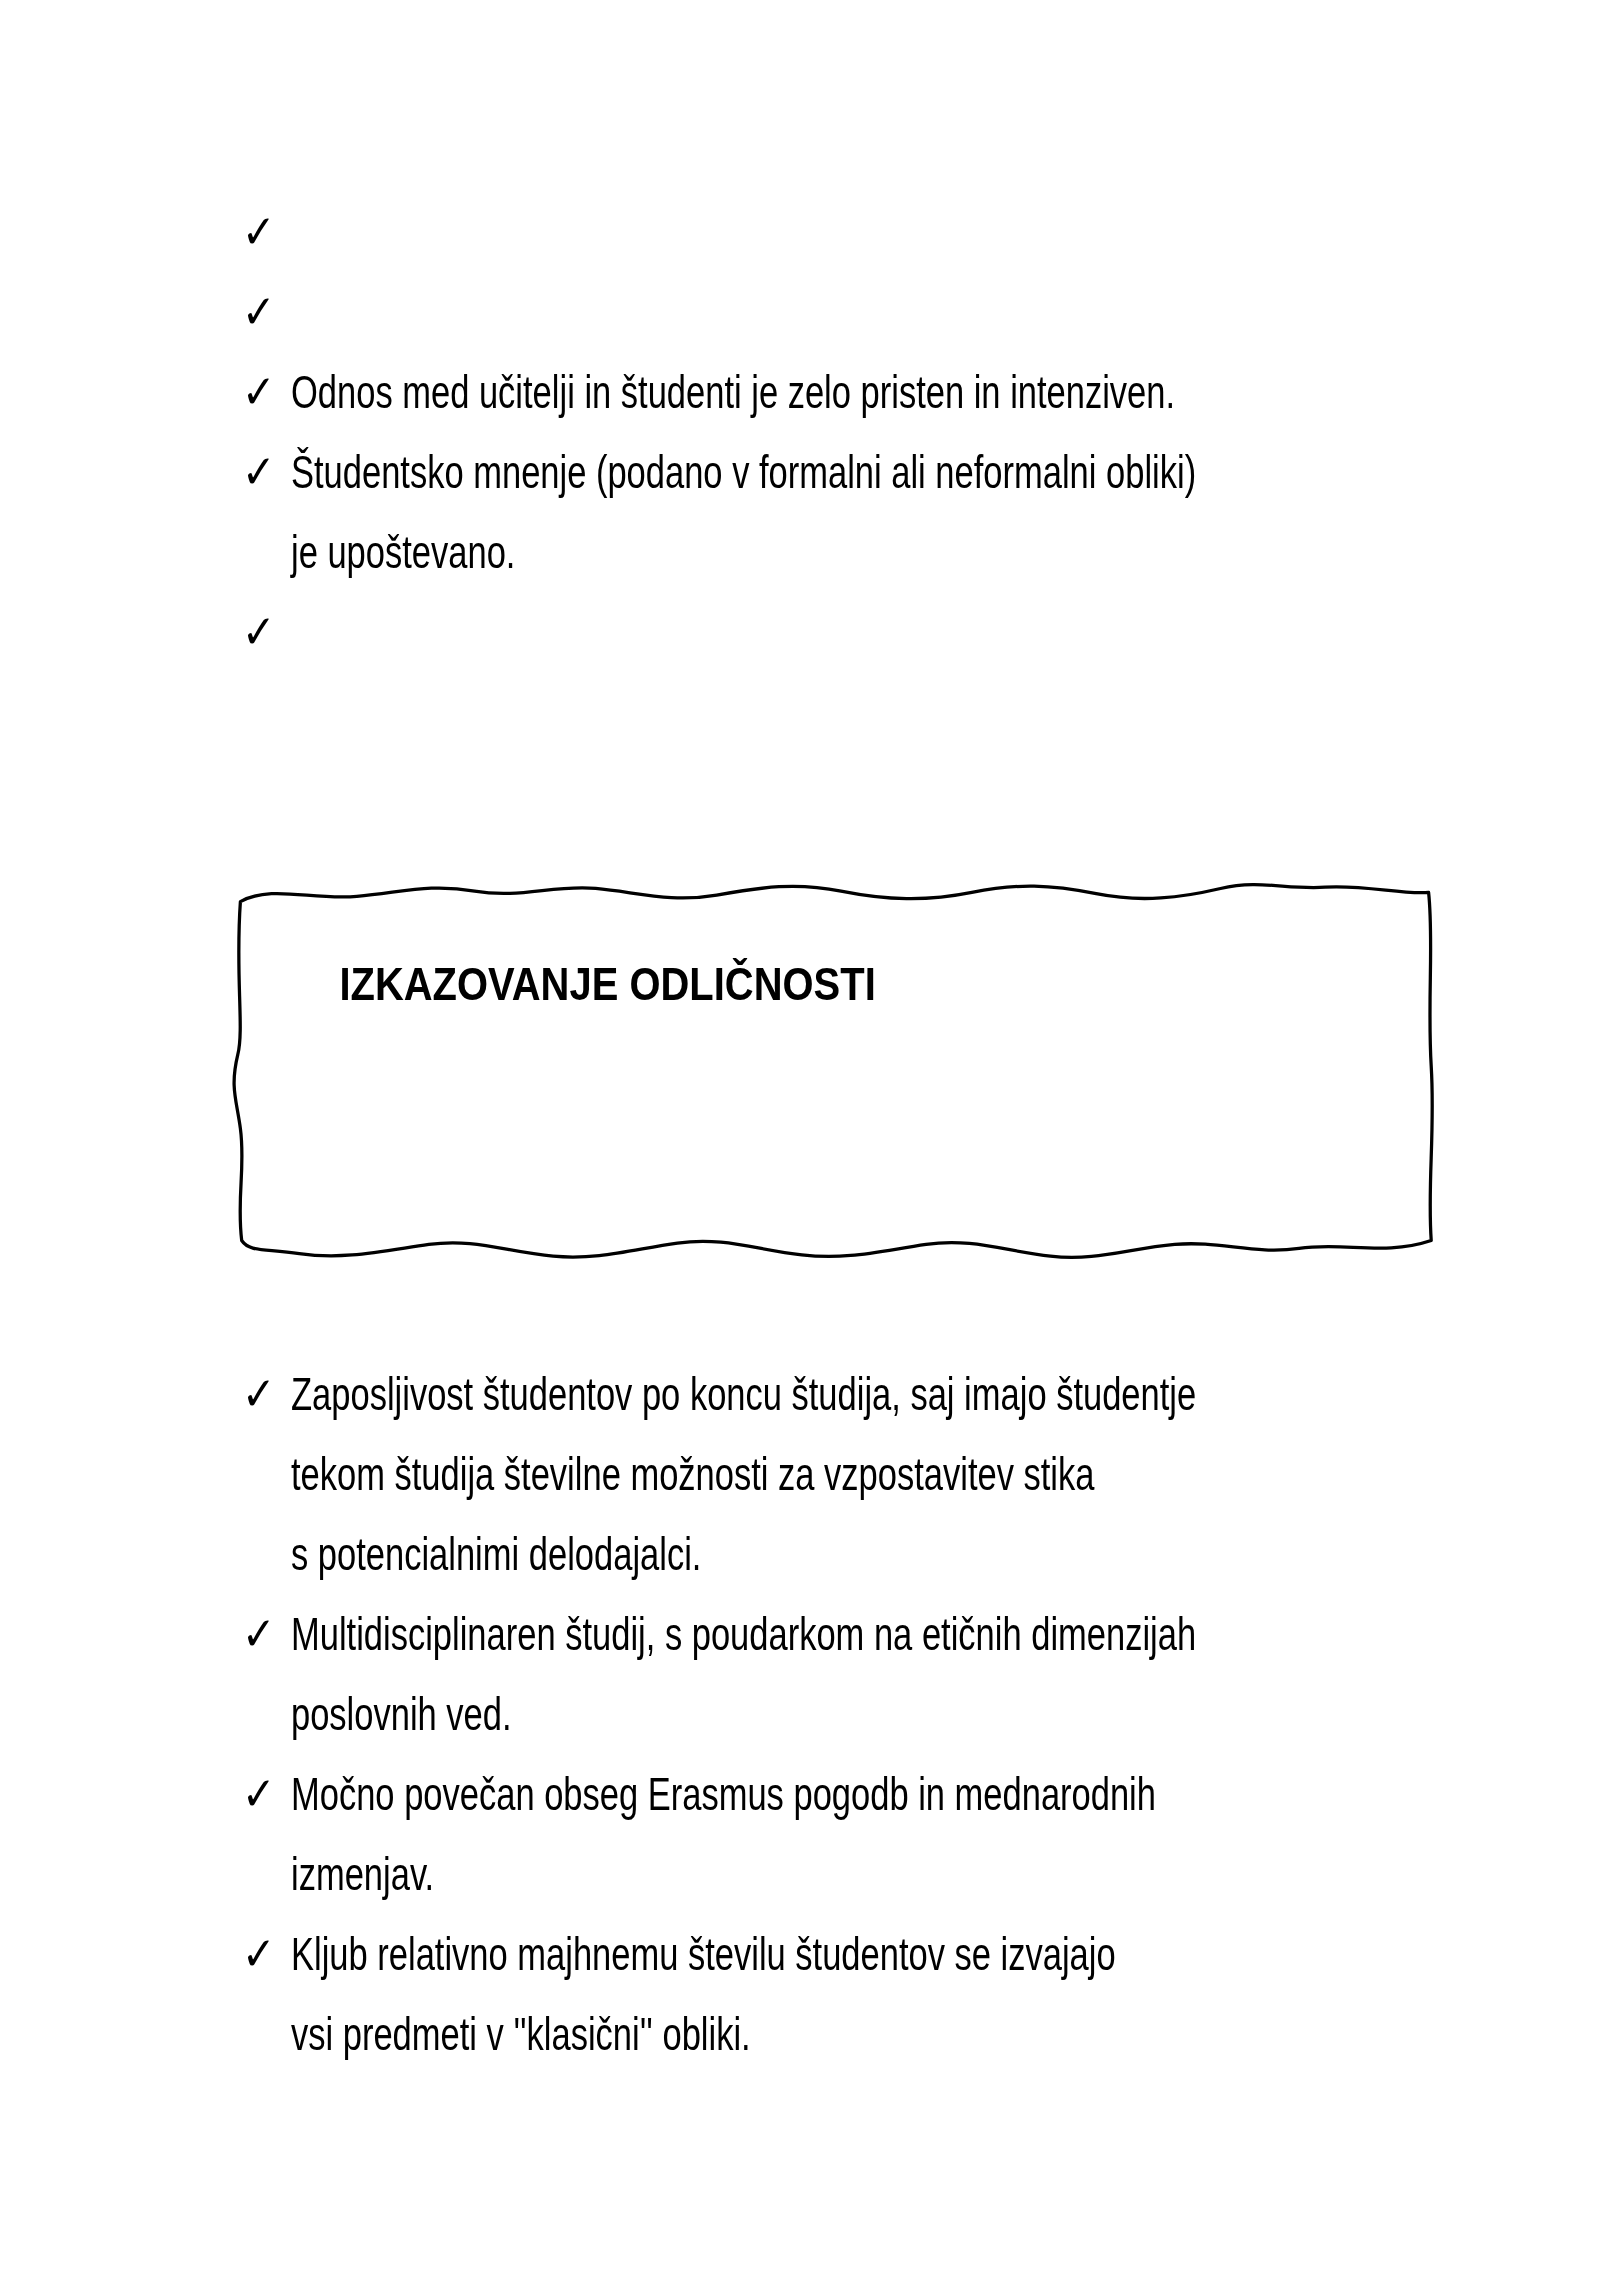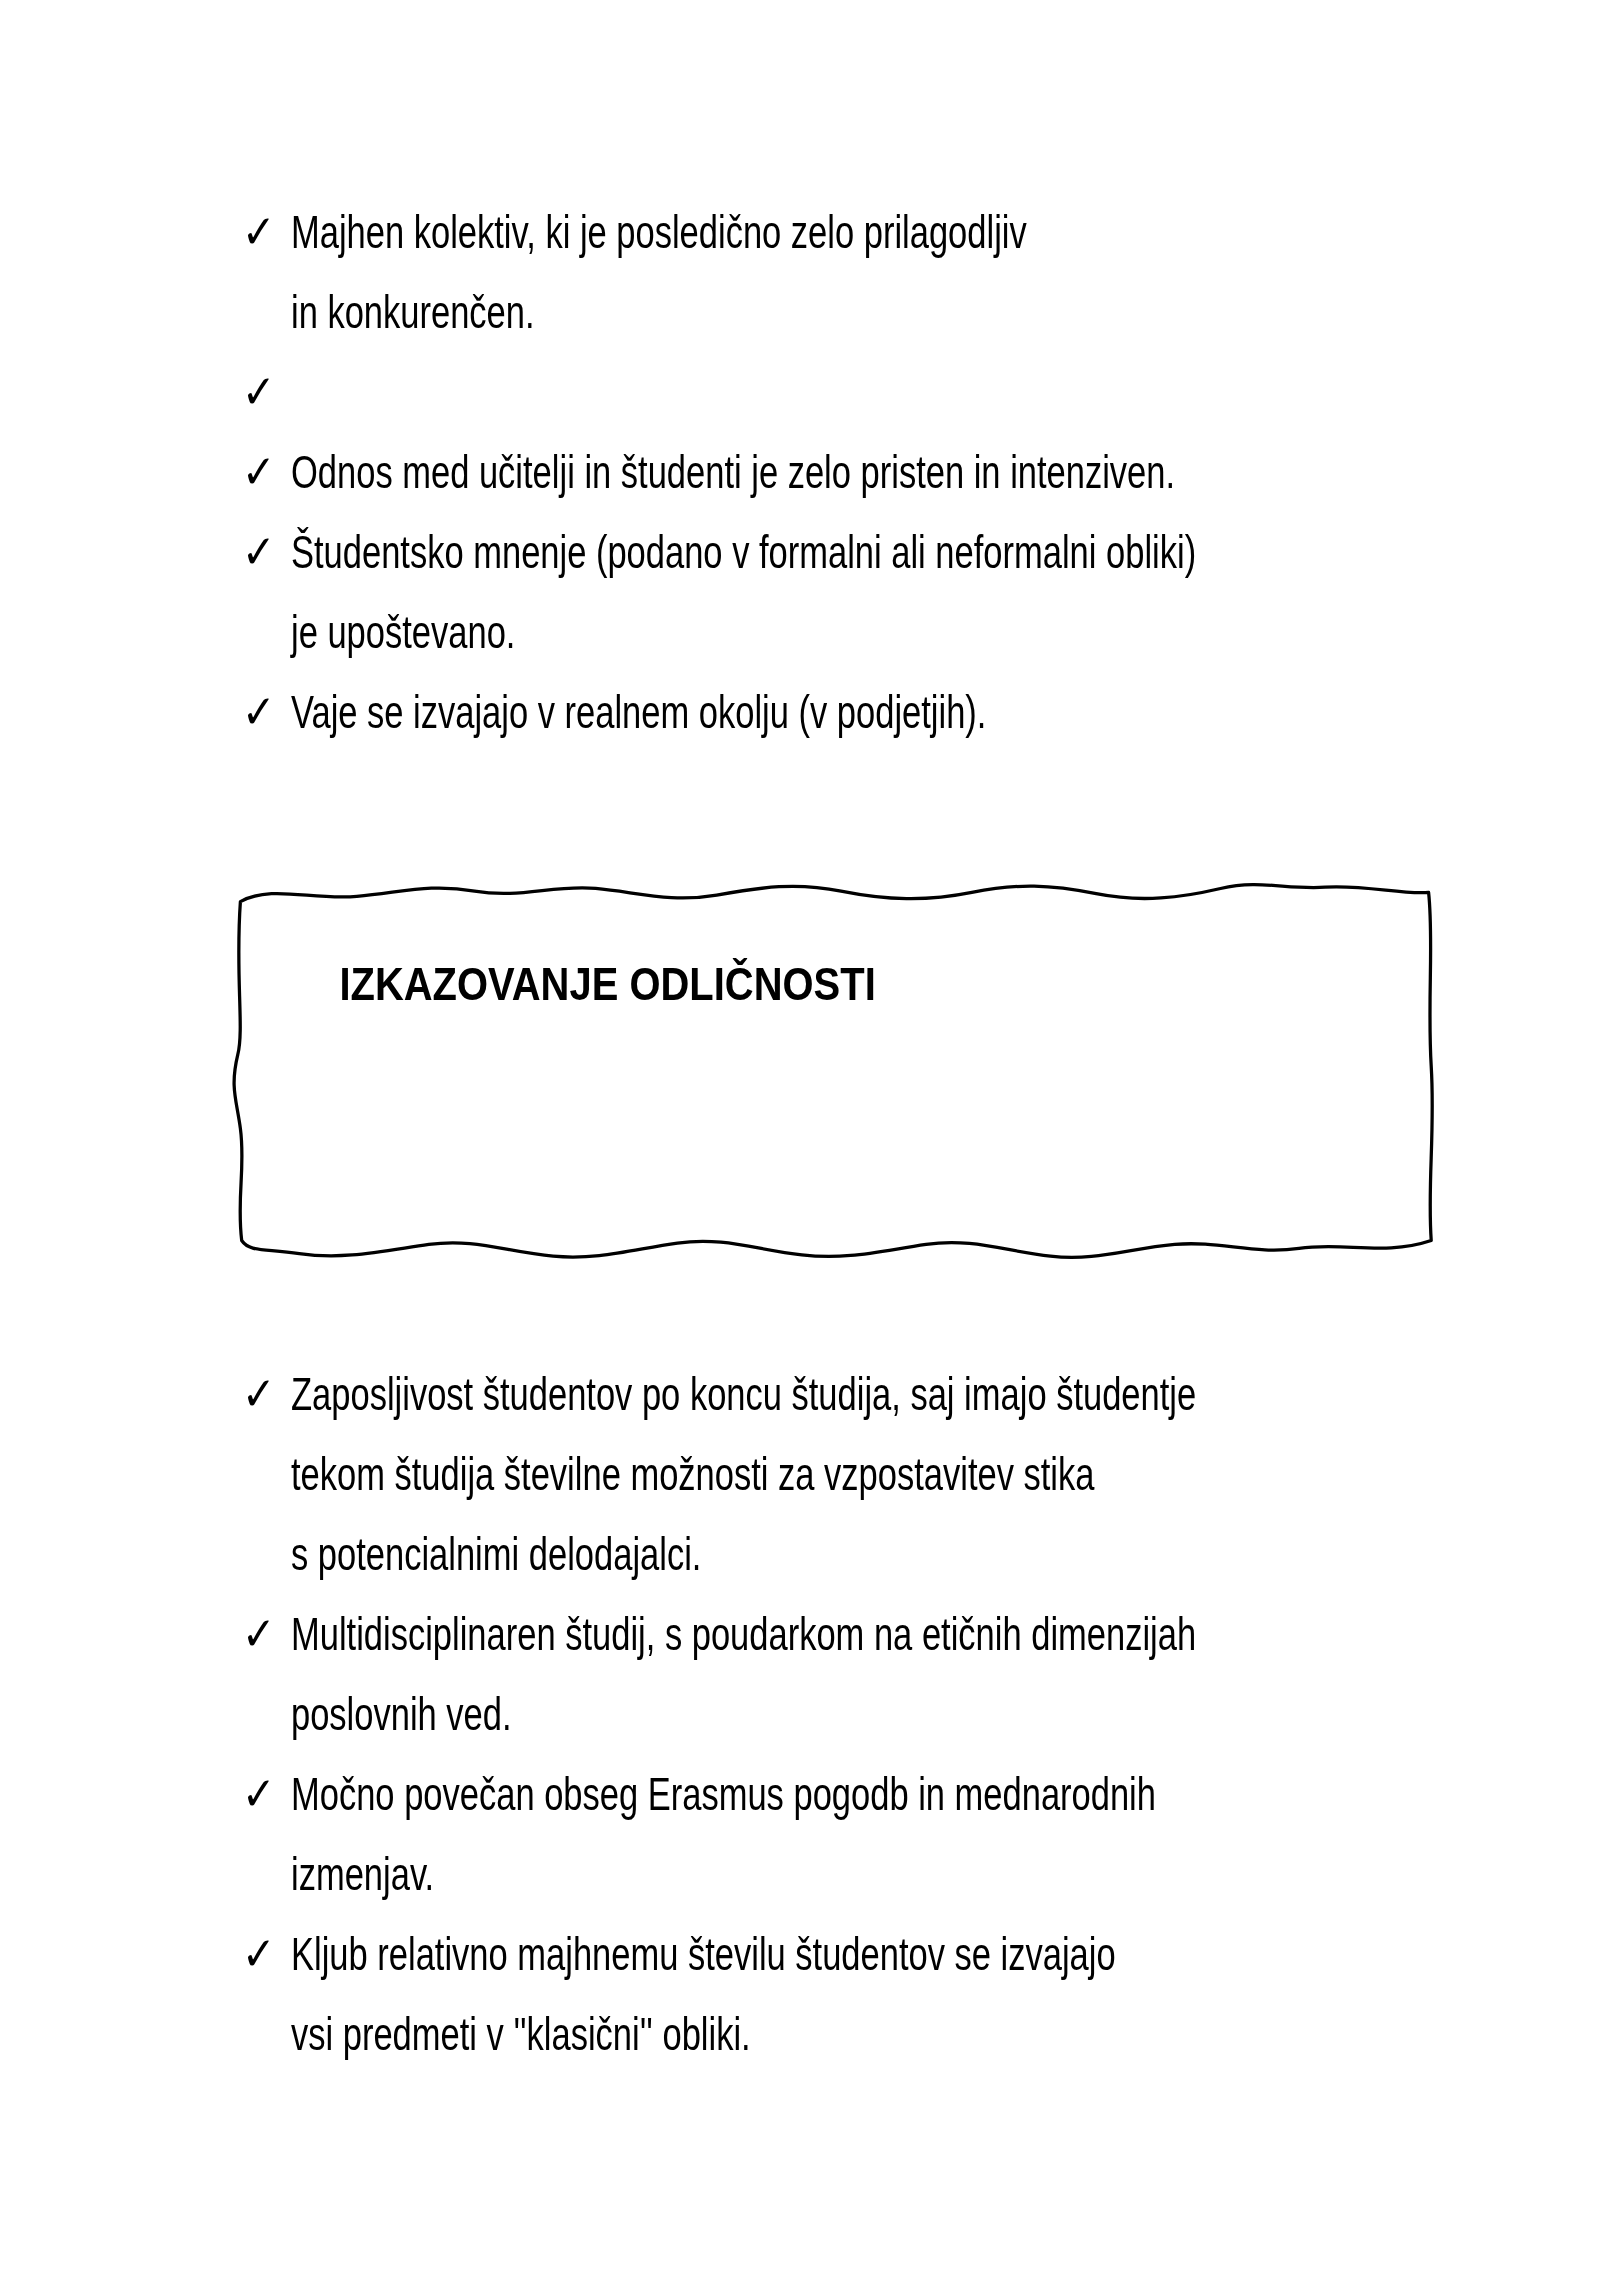"Majhen kolektiv, ki je posledično" div.lines { html: <div> <div>Majhen kolektiv, ki je posledično zelo prilagodljiv</div> <div>in konkurenčen.</div> </div> -> none }
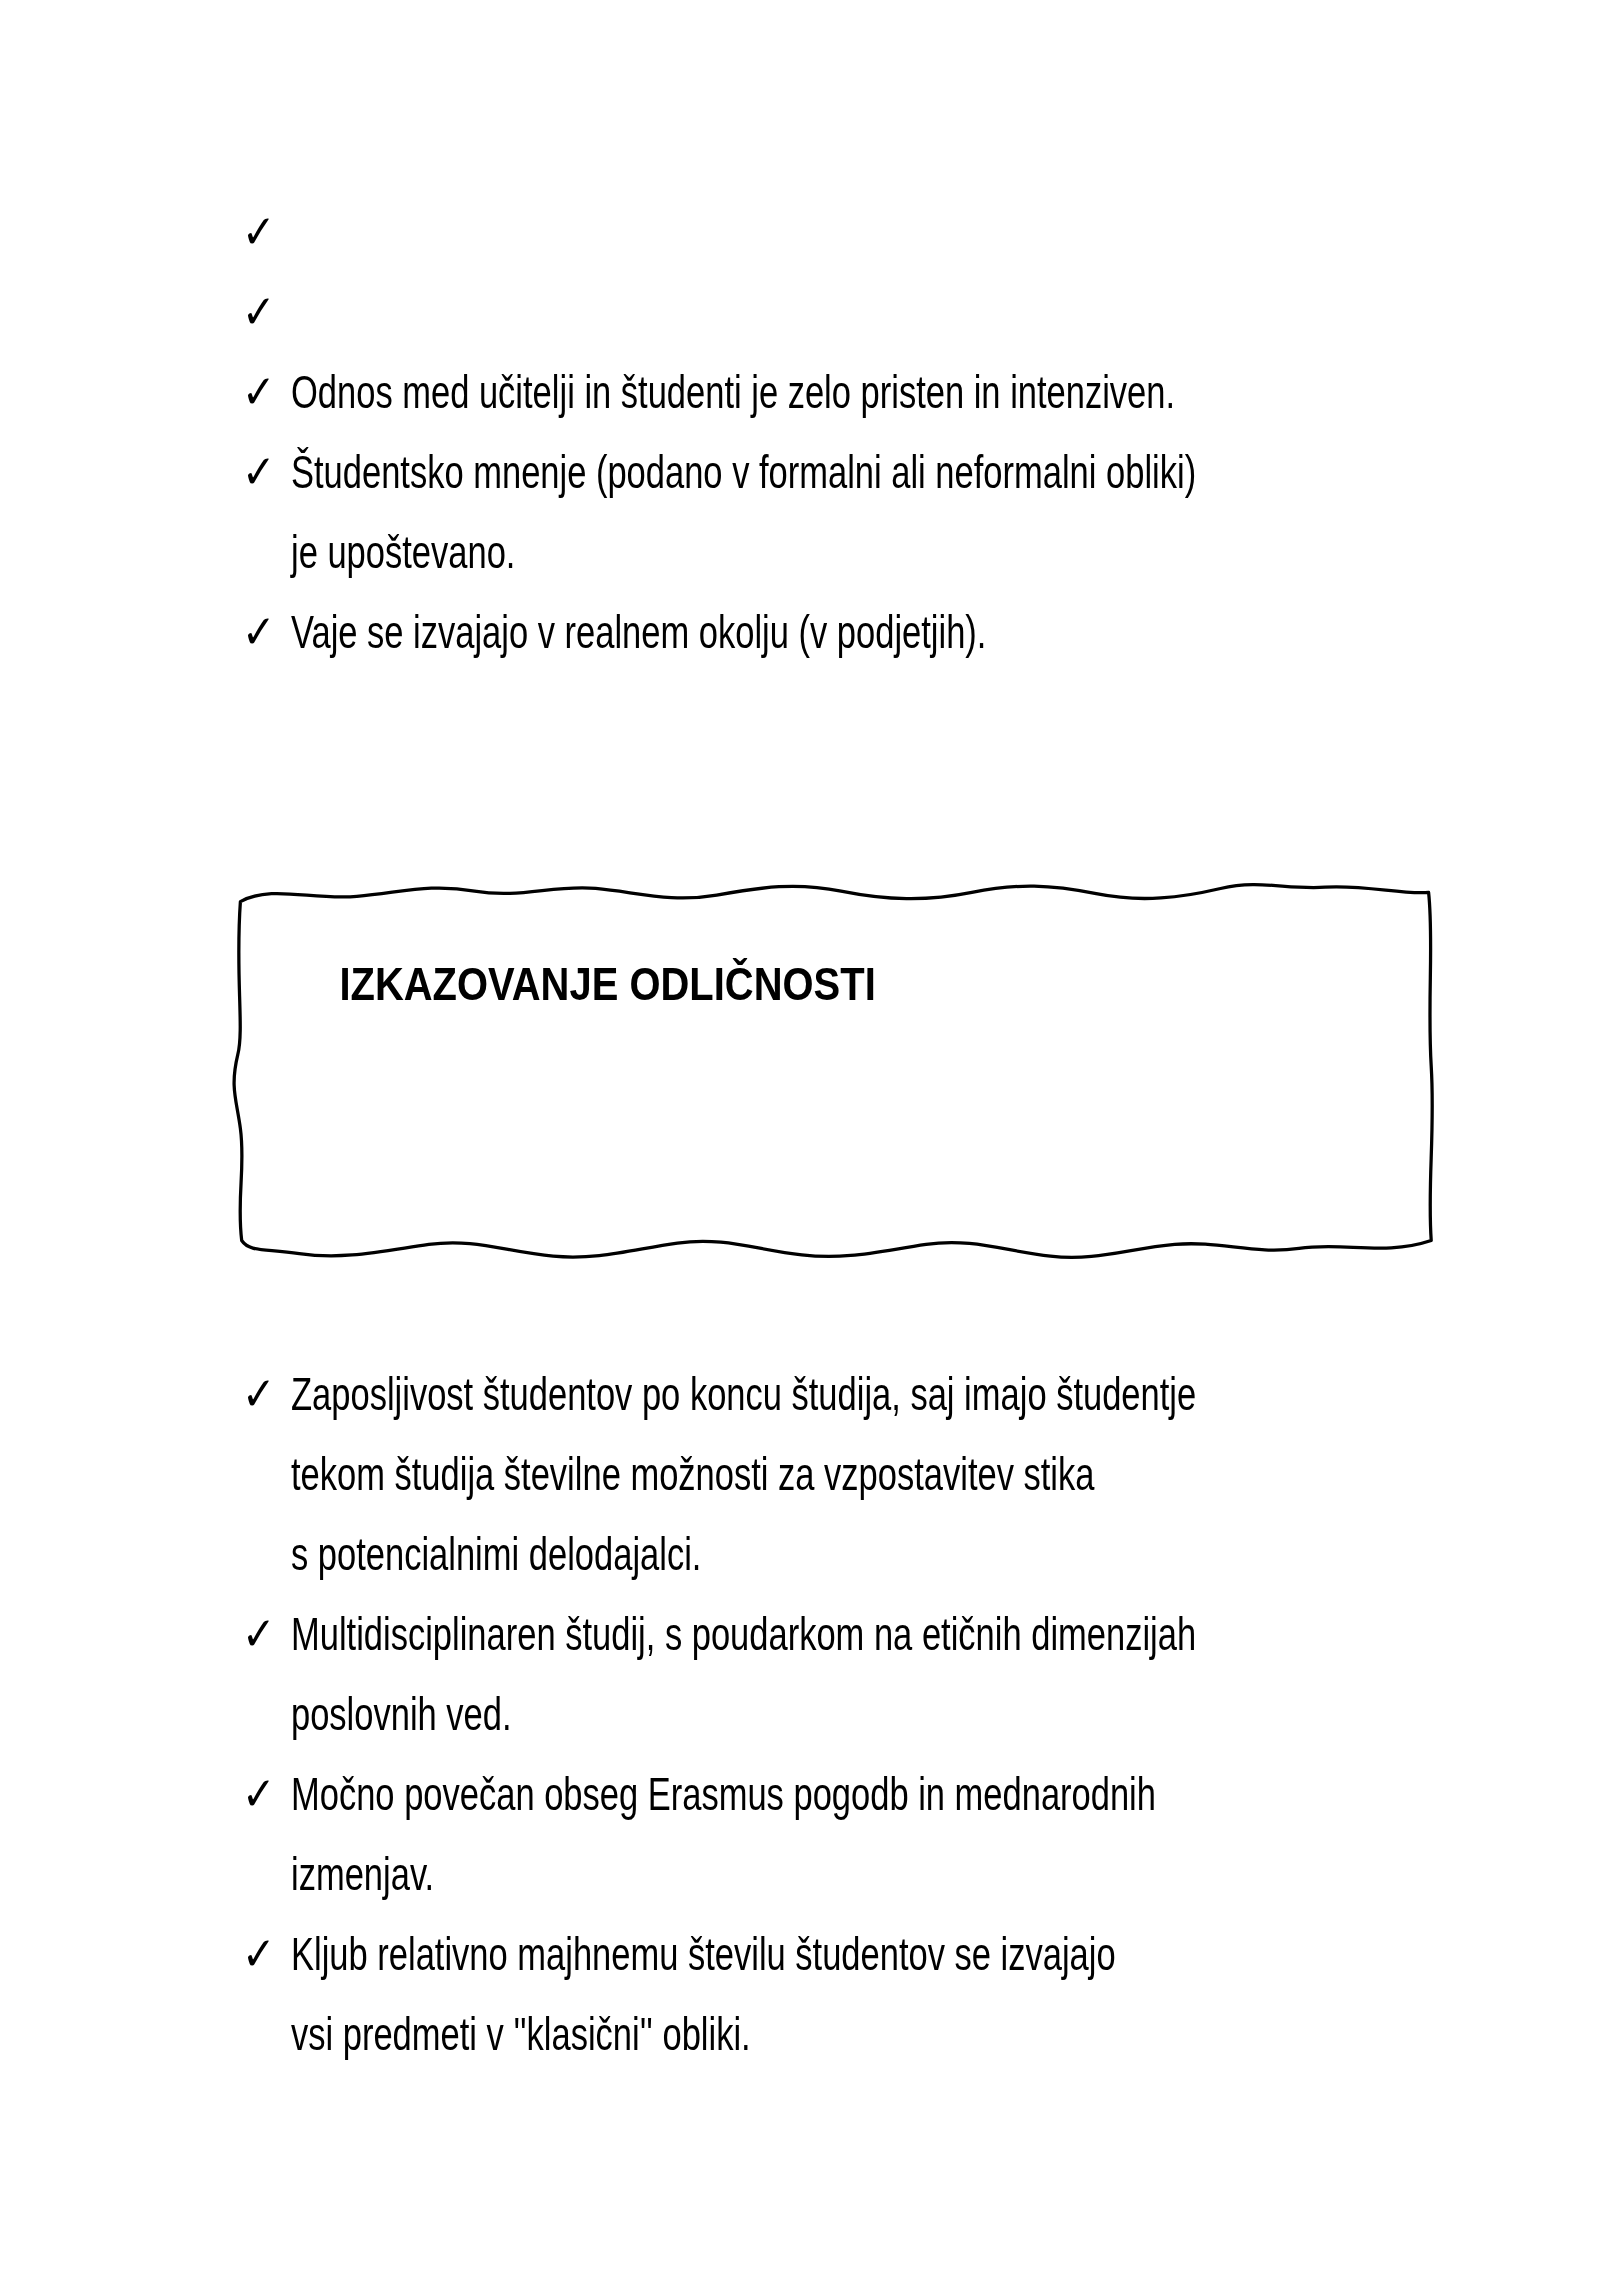"Vaje se izvajajo v realnem" div.lines { html: <div> <div>Vaje se izvajajo v realnem okolju (v podjetjih).</div> </div> -> none }
